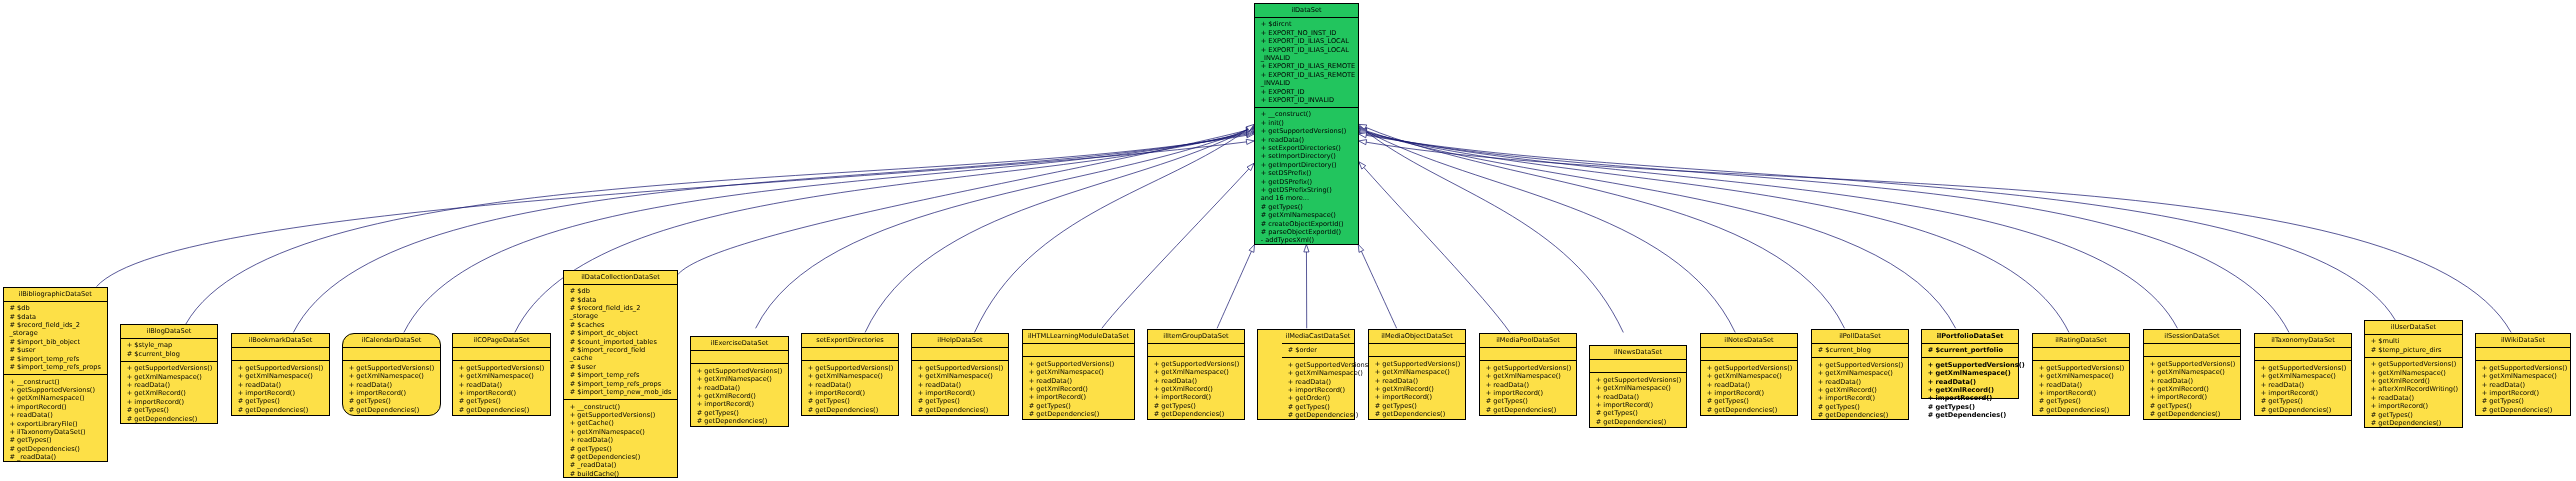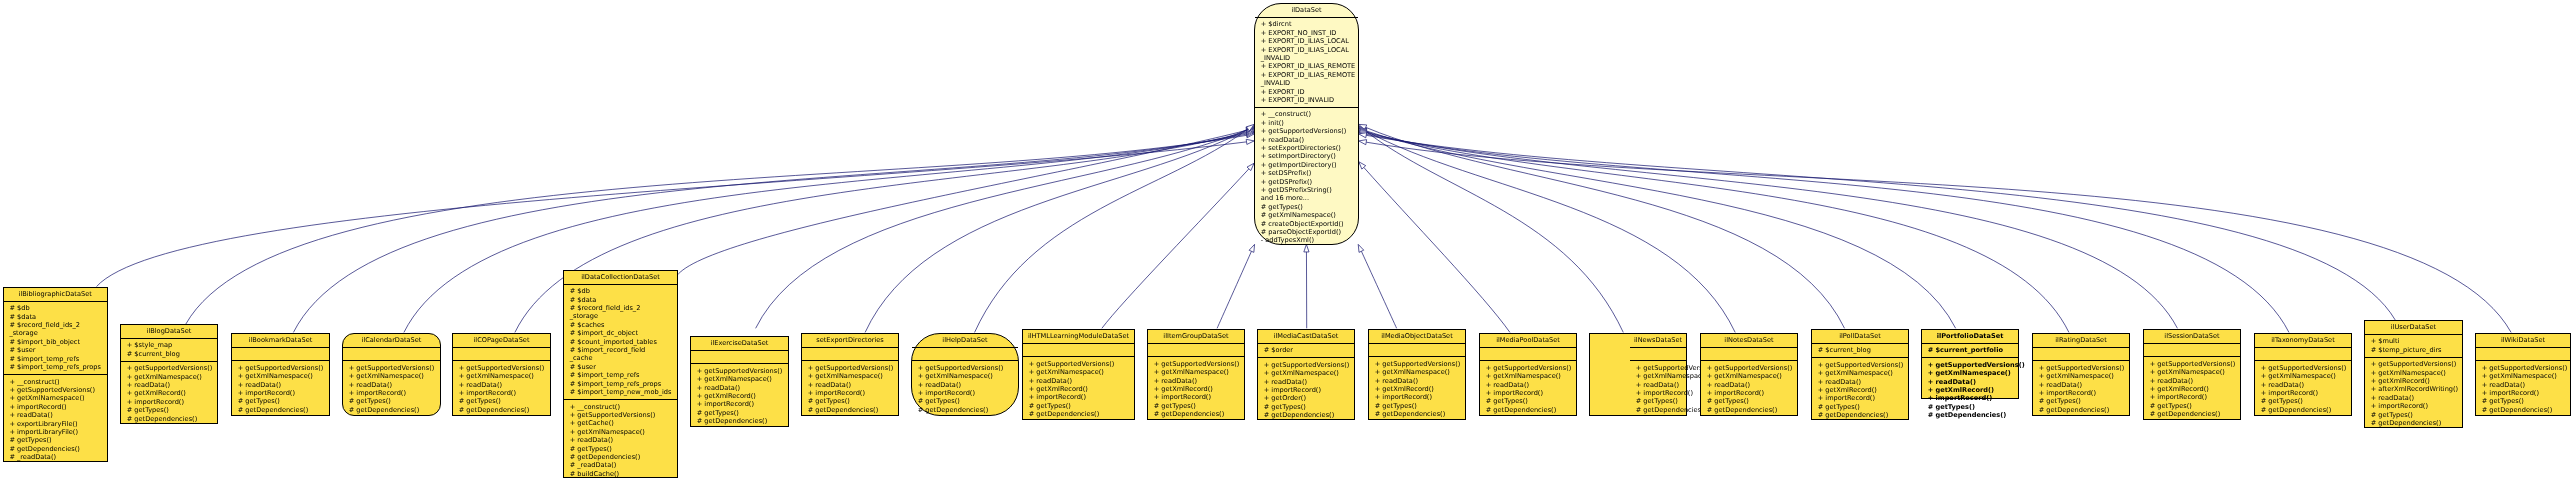"ilDataSet" .uml-class.root { background: #fef9c3 -> #22c55e; border-radius: 27px -> none }
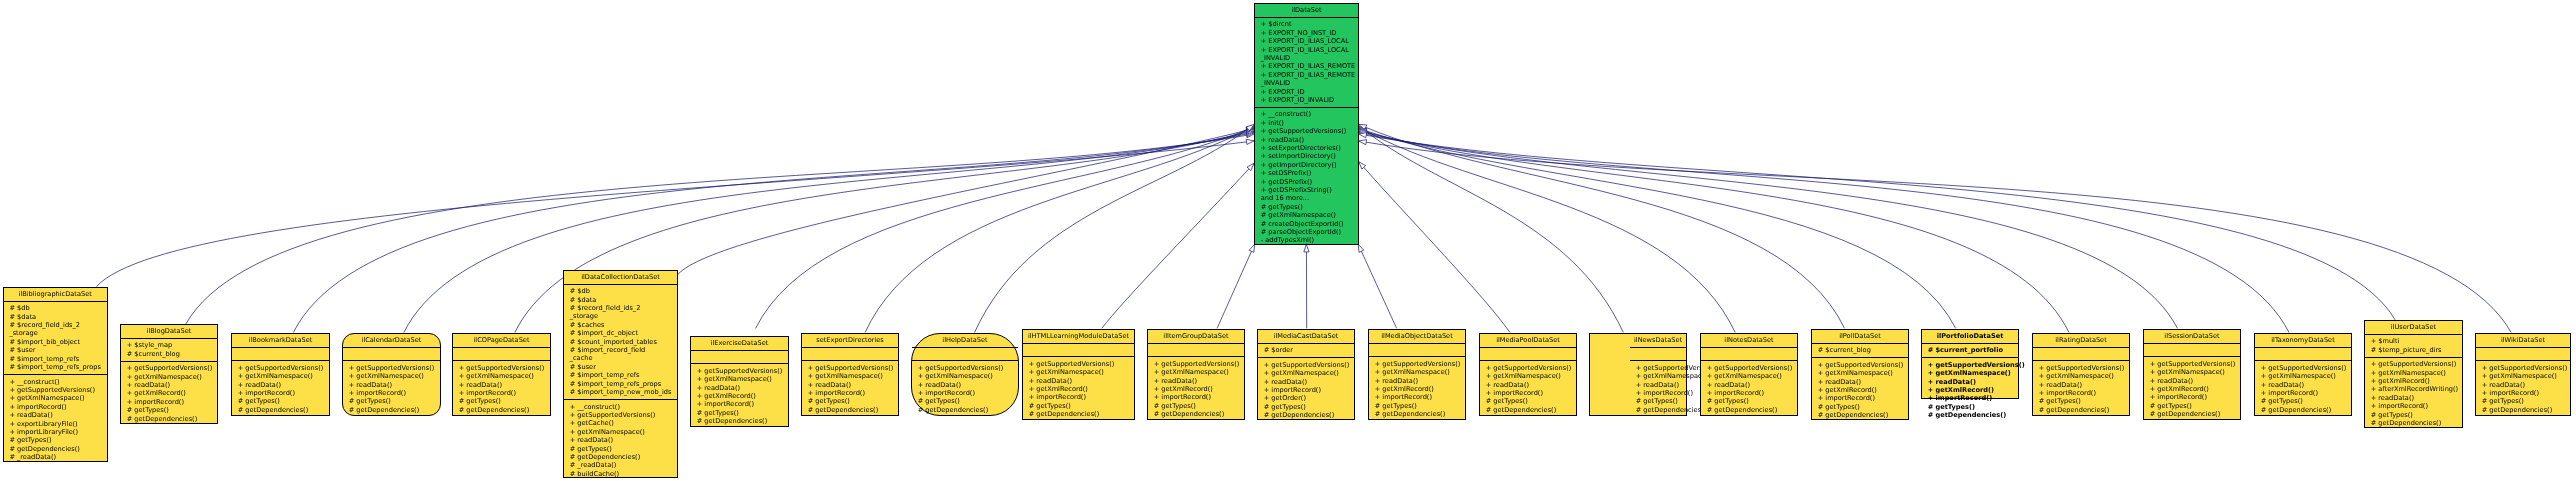"ilHelpDataSet" div.uml-class { border-radius: 29px -> none; width: 108px -> 98px }
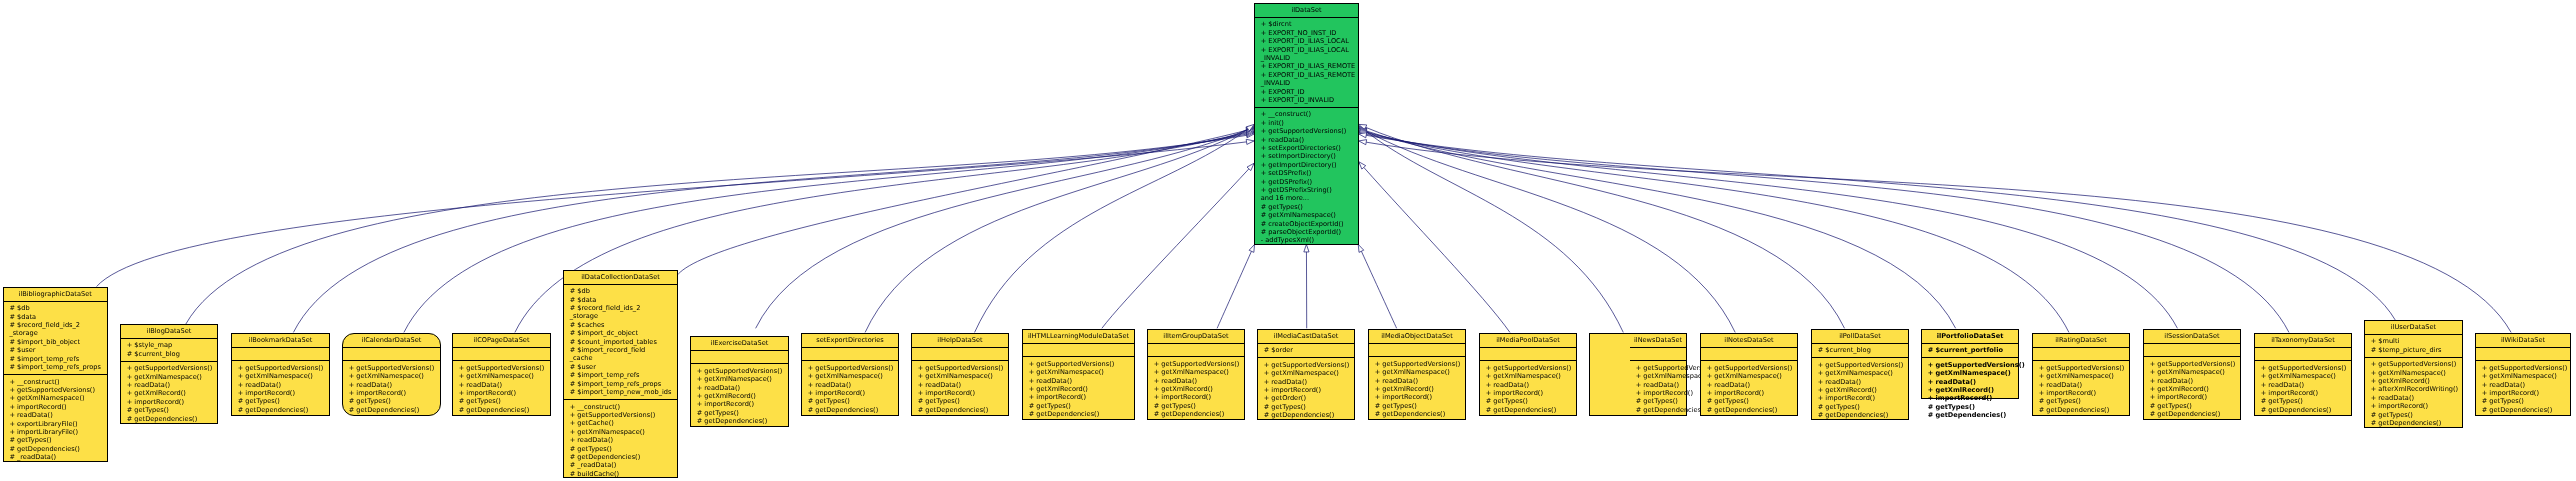"ilMediaCastDataSet" div.uml-class { padding-left: none -> 24px }
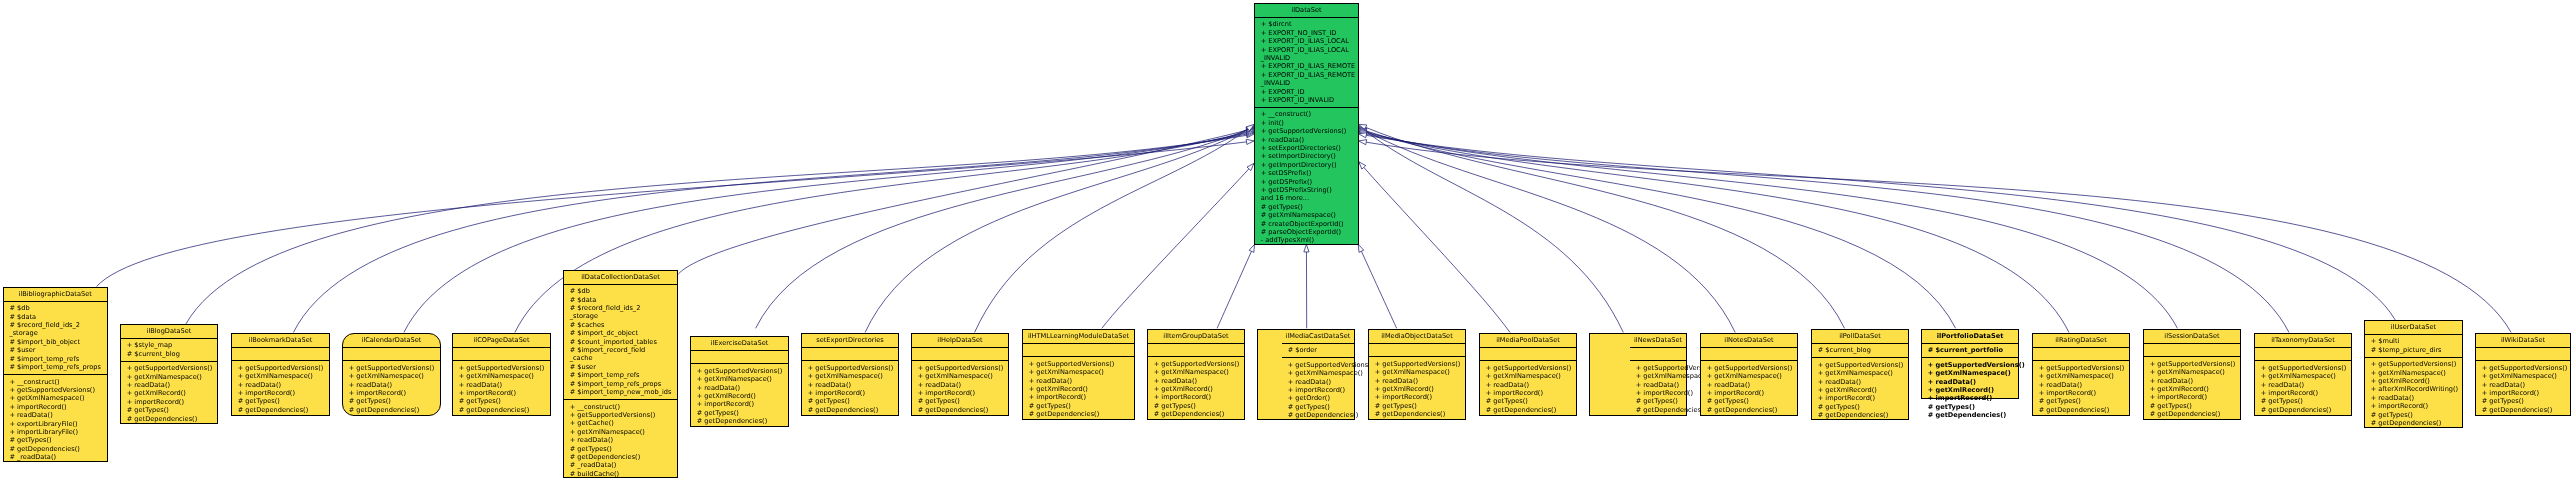"ilNewsDataSet" div.uml-class { padding-left: 40px -> none; top: 333px -> 345px }
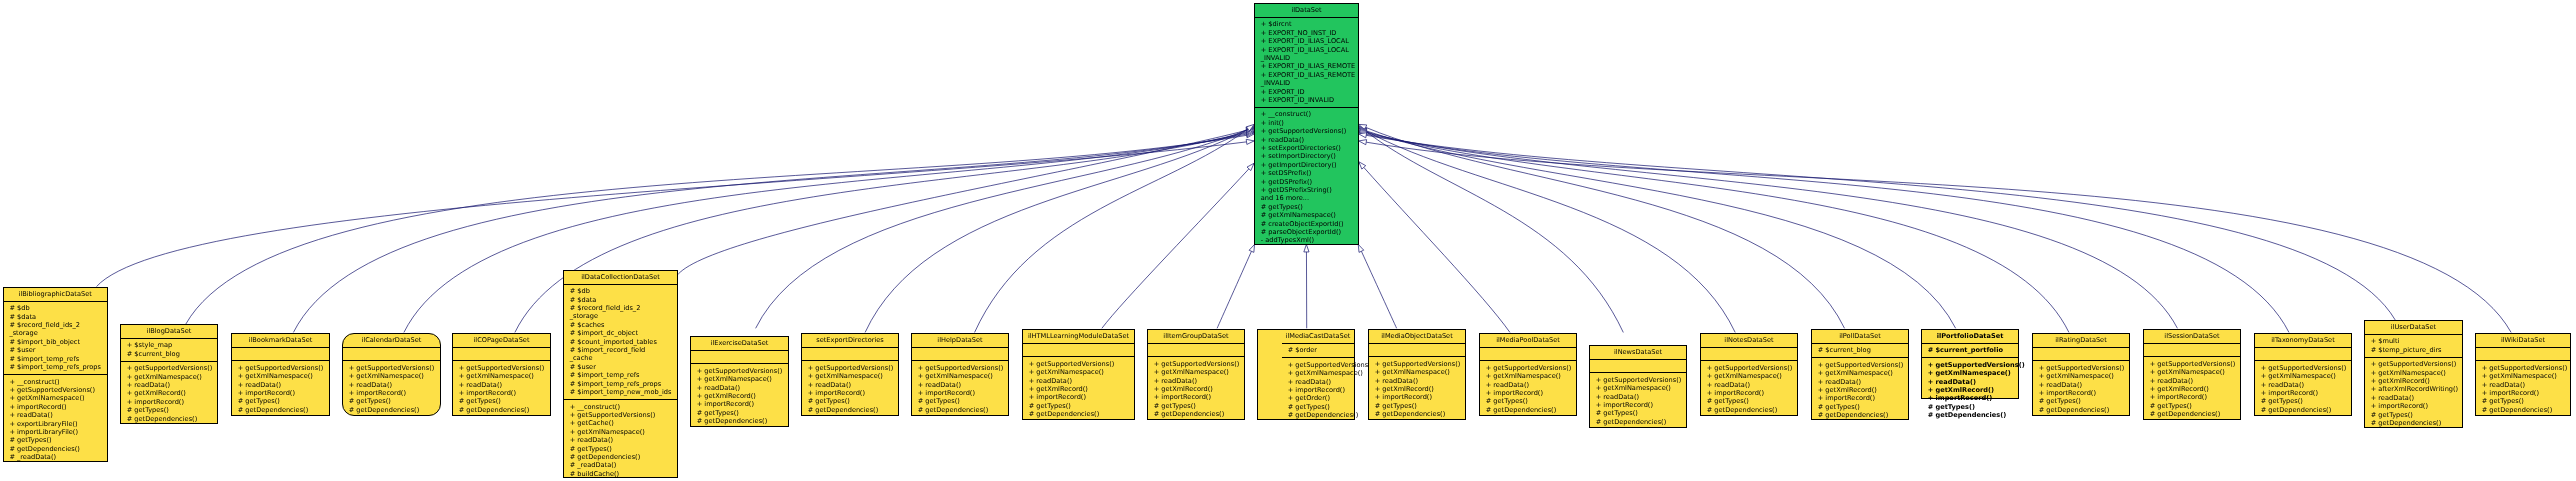"+ importLibraryFile()" div.uml-row { text: importLibraryFile -> ilTaxonomyDataSet }
